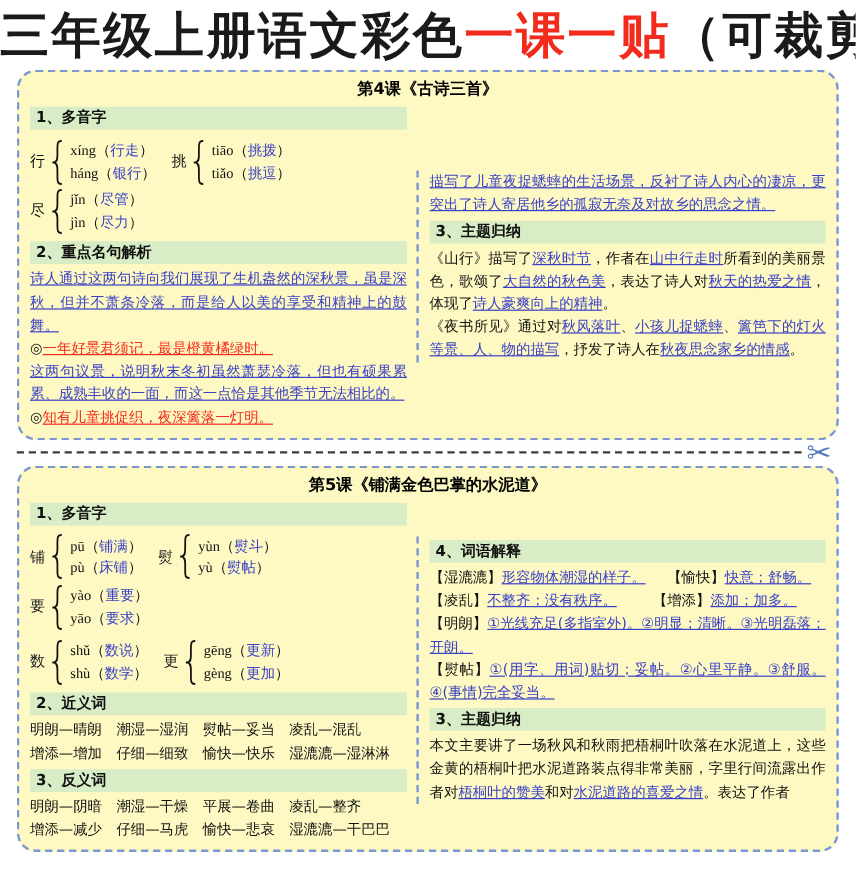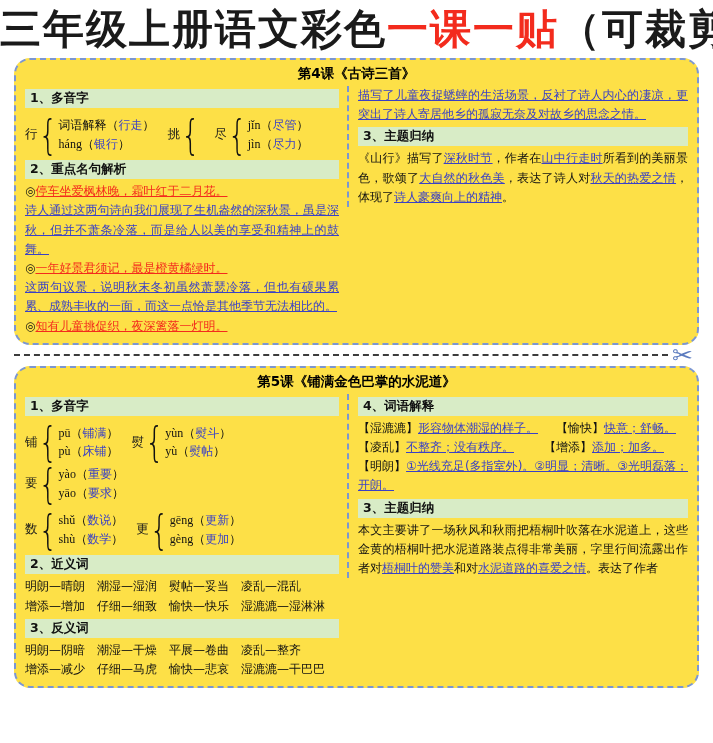"第4课《古诗三首》" .box { background: #fde047 -> #fef9c3 }
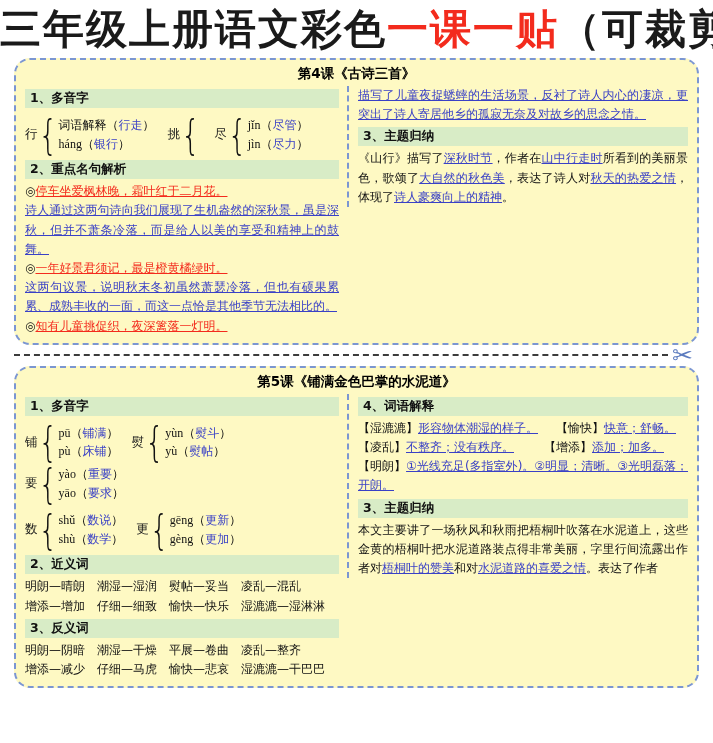"1、多音字" .cols { align-items: flex-start -> center }
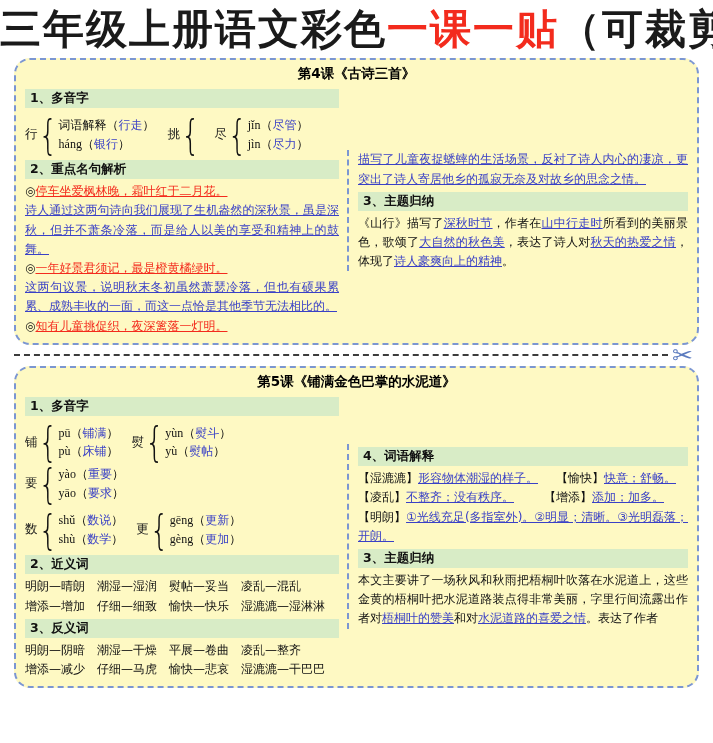"词语解释" span.pp-pinyin { text: 词语解释 -> xíng }
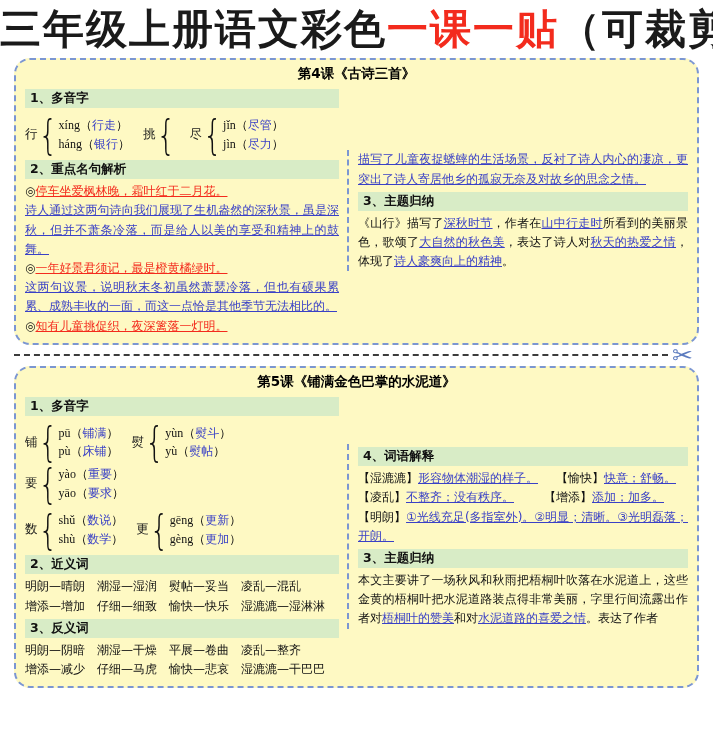"tiāo（挑拨）" span.pp-readings { html: none -> <span> <span><span>tiāo</span><span>（</span><span>挑拨</span><span>）</span></span> <span><span>tiǎo</span><span>（</span><span>挑逗</span><span>）</span></span> </span> }
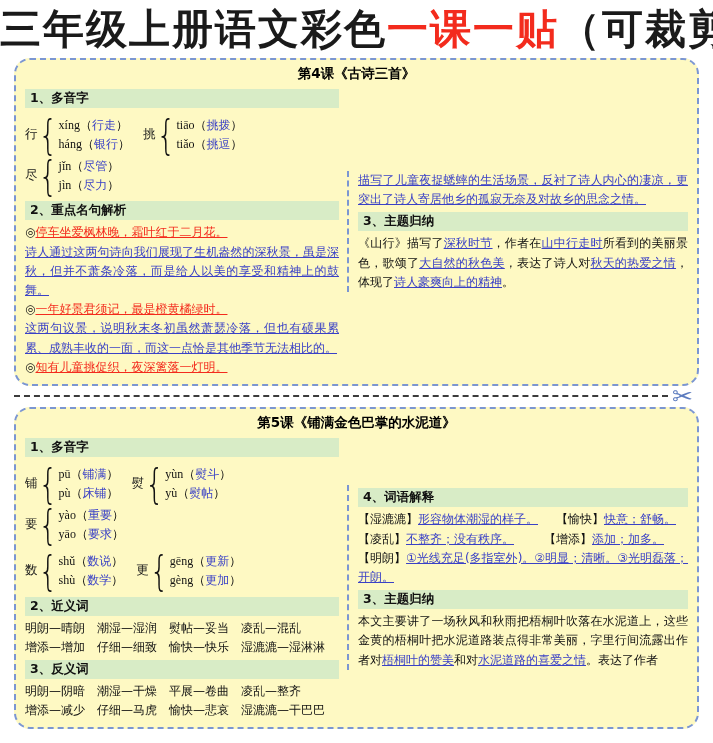"◎停车坐爱枫林晚，霜叶红于二月花。" div.line { html: <div><span>◎</span><span>停车坐爱枫林晚，霜叶红于二月花。</span></div> -> none }
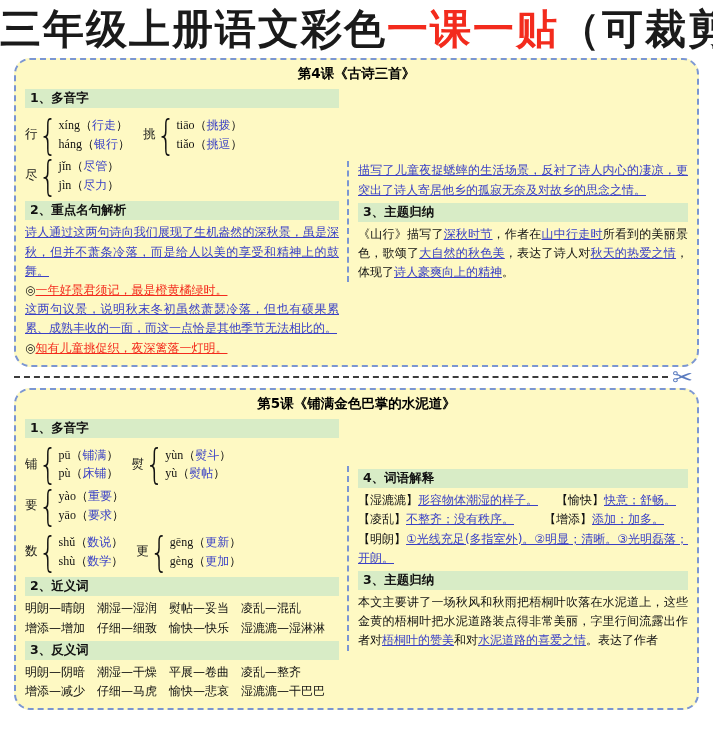"《夜书所见》通过对秋风落叶、小孩儿捉蟋蟀、篱笆下的灯火等景、人、物的描写，抒发了" div.line { html: none -> <div><span>《夜书所见》通过对</span><span>秋风落叶</span><span>、</span><span>小孩儿捉蟋蟀</span><span>、</span><span>篱笆下的灯火等景、人、物的描写</span><span>，抒发了诗人在</span><span>秋夜思念家乡的情感</span><span>。</span></div> }
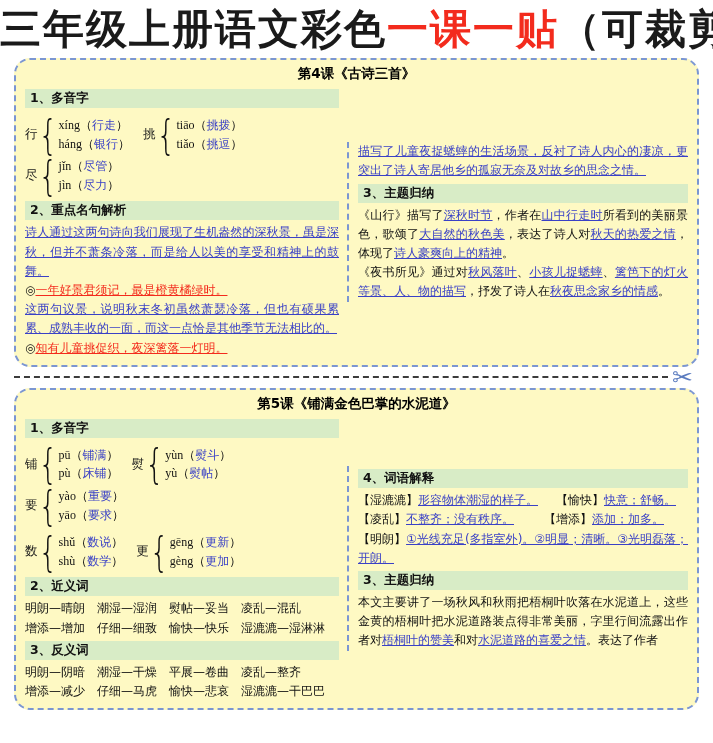"【熨帖】①(用字、用词)贴切；妥帖。②心里平静。③舒服。④(事情)完全妥当。" div.line { html: none -> <div><span>【熨帖】</span><span>①(用字、用词)贴切；妥帖。②心里平静。③舒服。④(事情)完全妥当。</span></div> }
